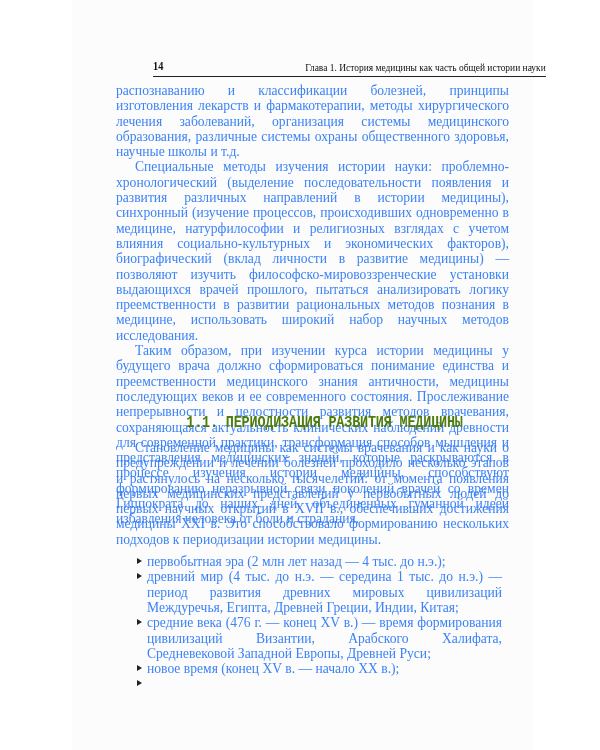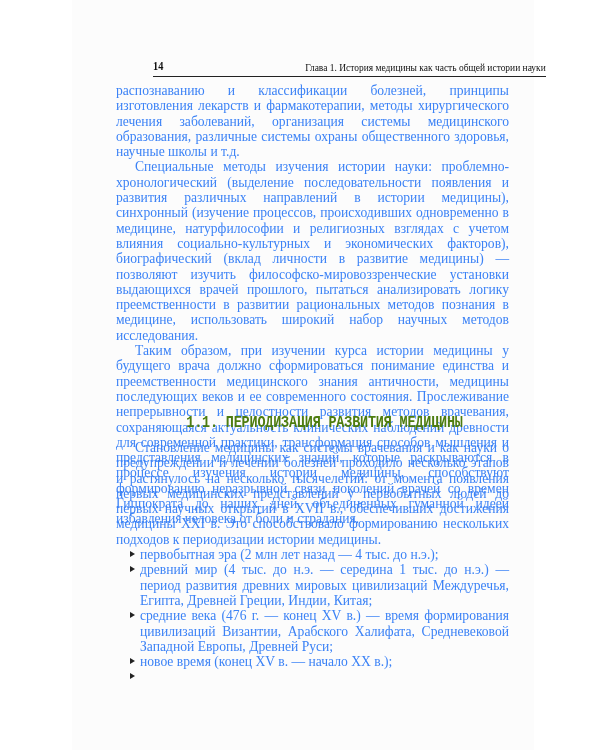"первобытная эра (2 млн лет" ul.periods { margin: 0 -> 7px }
